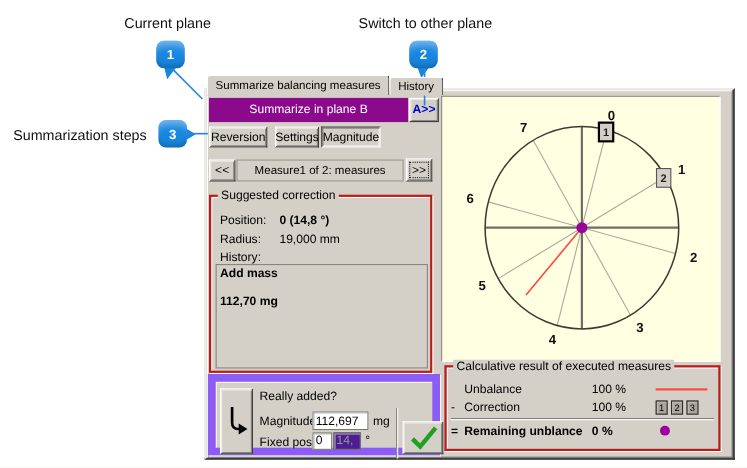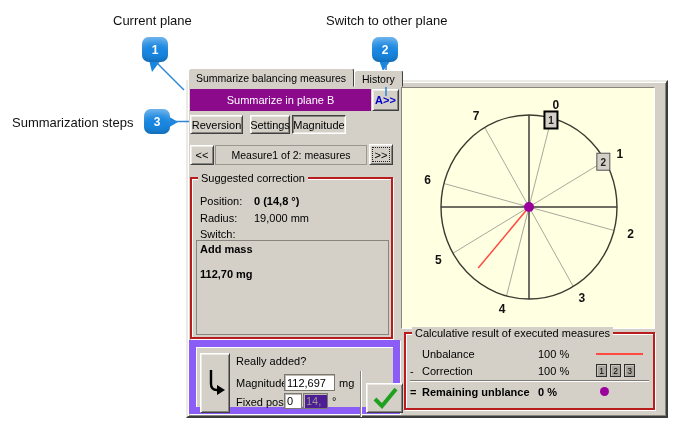"Switch:" div.sc-row { text: Switch -> History }
